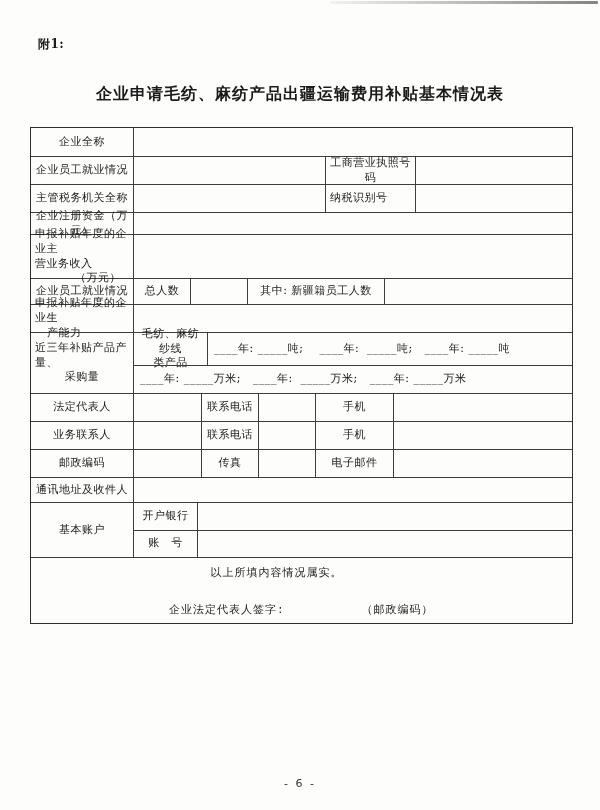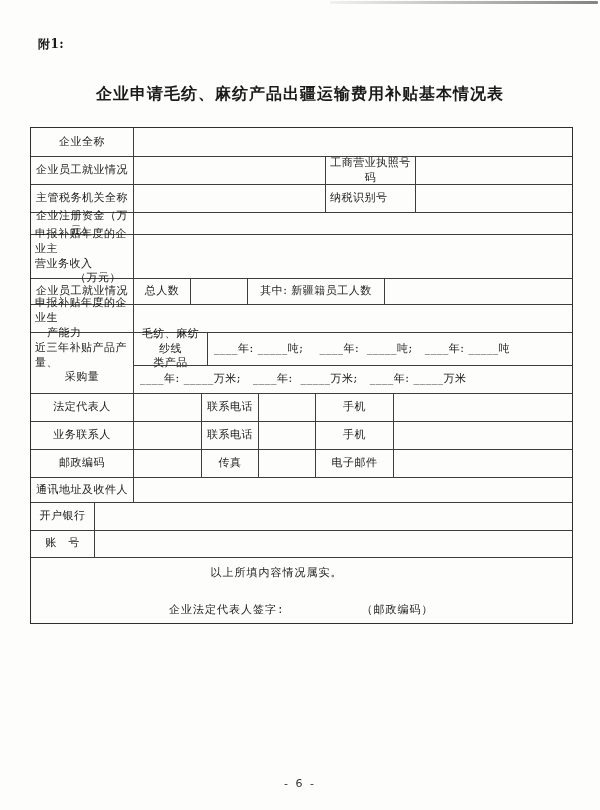"基本账户" div.cell { html: none -> <div>基本账户</div> }
